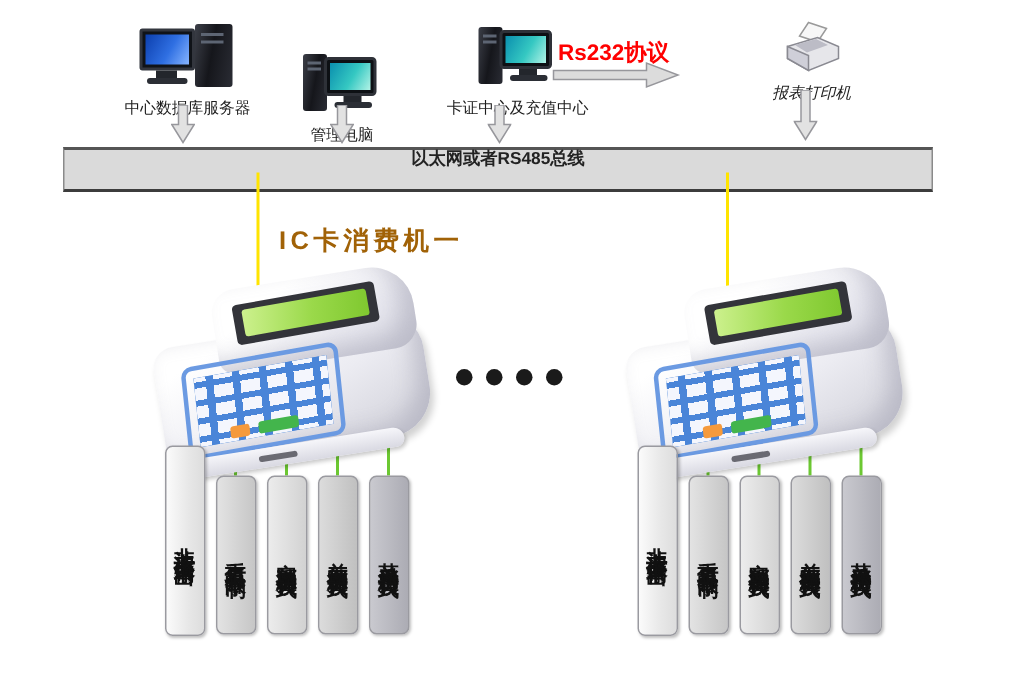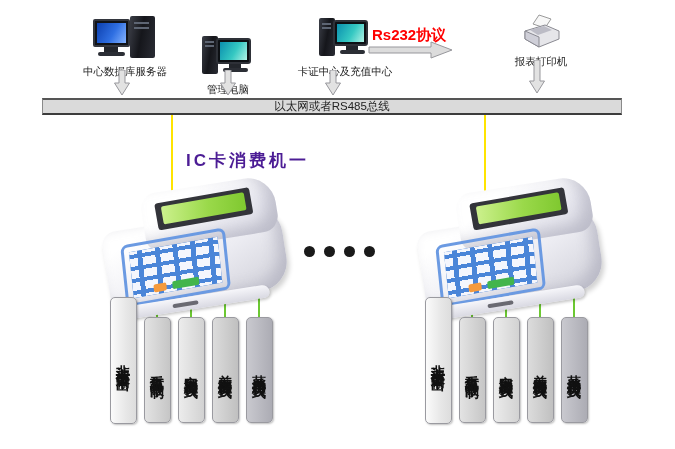"报表打印机" div.tnode { font-style: none -> italic }
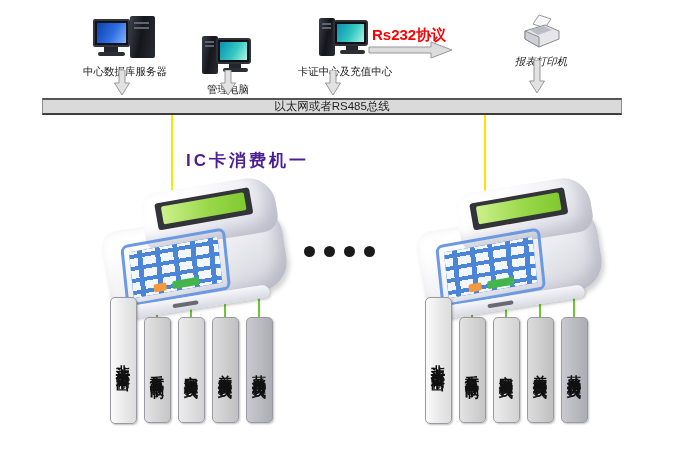"以太网或者RS485总线" .bus { font-weight: 400 -> 700; height: 17px -> 30px }
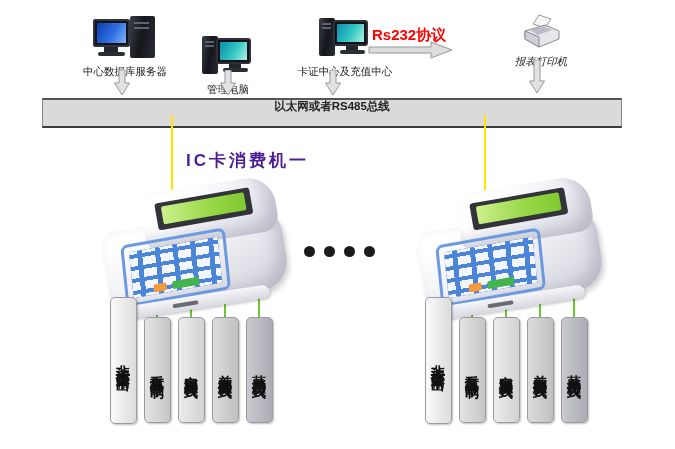"IC卡消费机一" .dev-title { color: #4c1d95 -> #a16207 }
